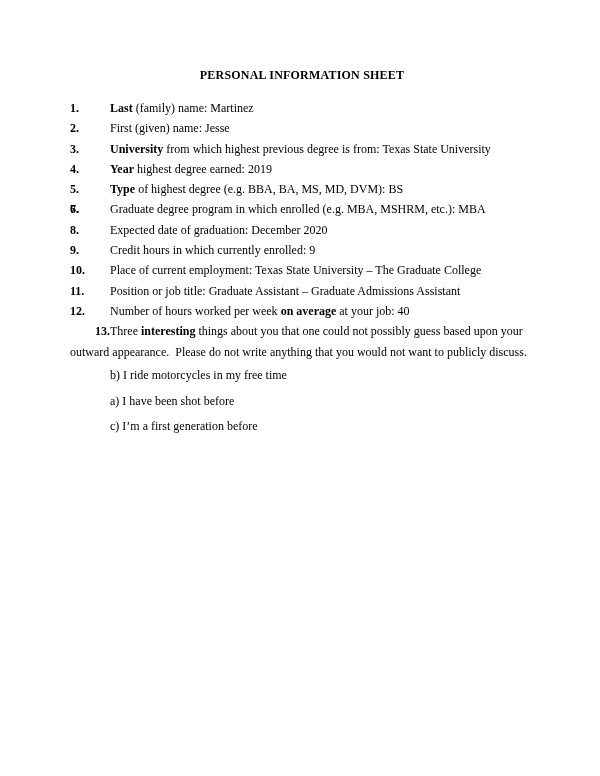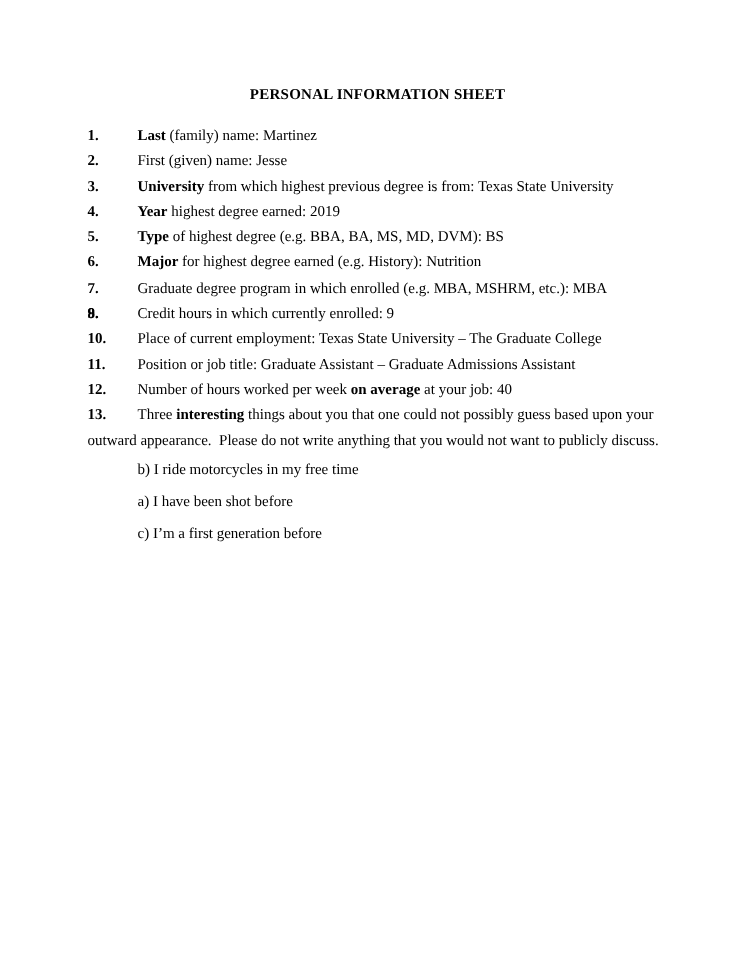"Major for highest degree earned" span.txt { html: <span><b>Major</b><span> for highest degree earned (e.g. History): Nutrition</span></span> -> none }
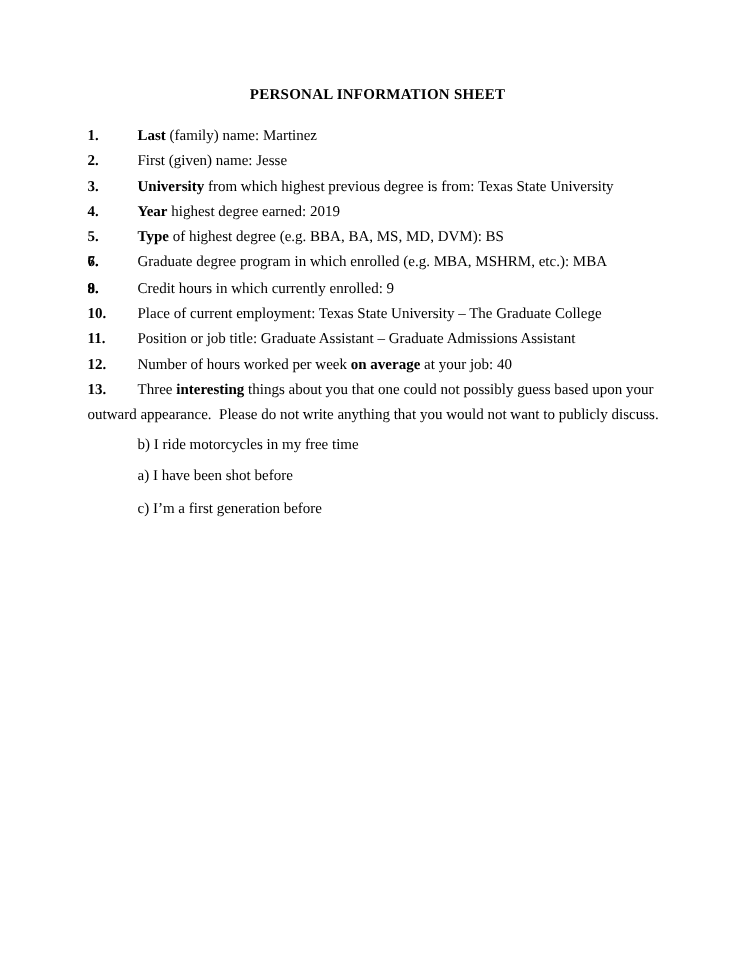"Expected date of graduation: December" span.txt { html: none -> <span><span>Expected date of graduation: December 2020</span></span> }
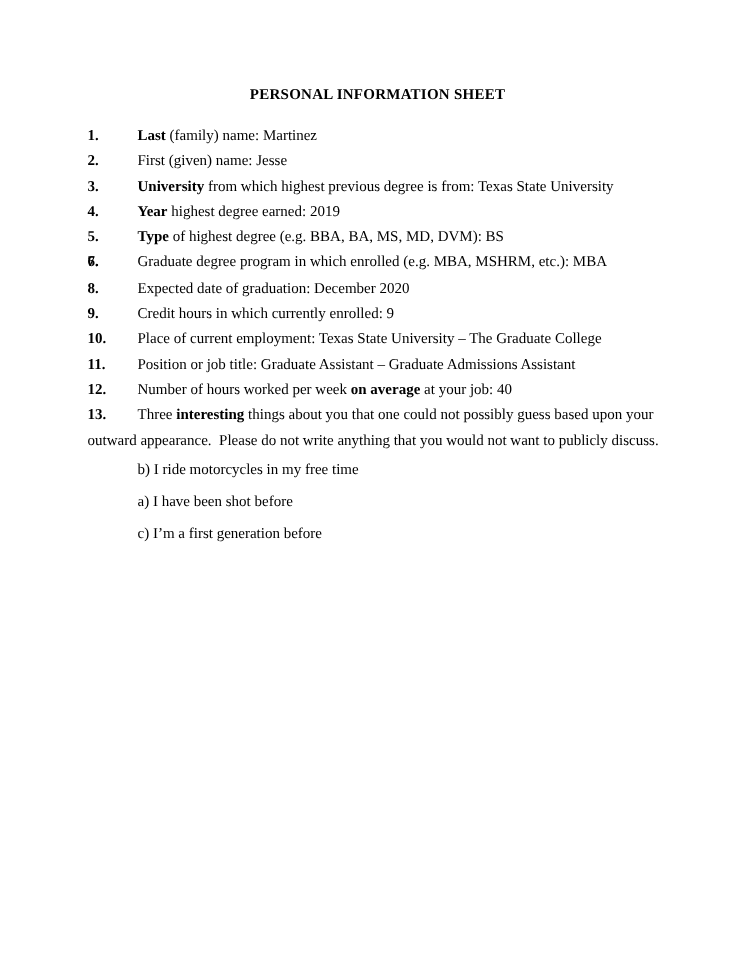"13." .item.full .num { text-align: none -> right }
